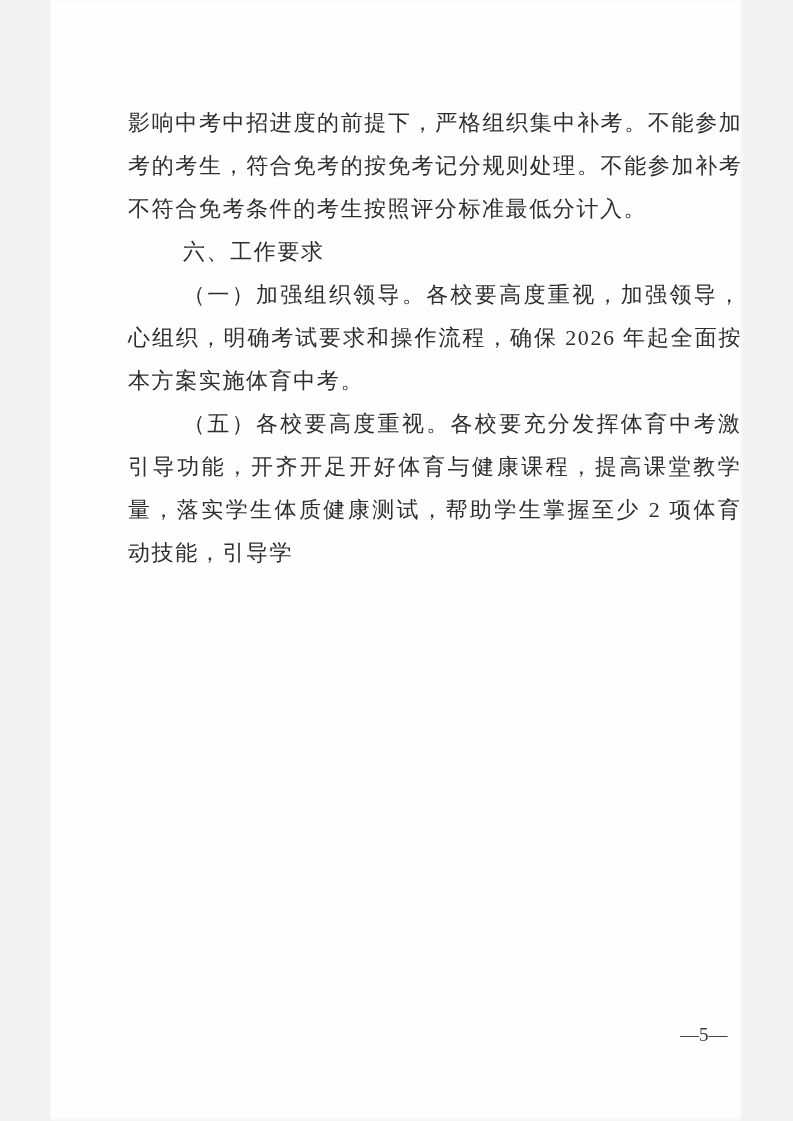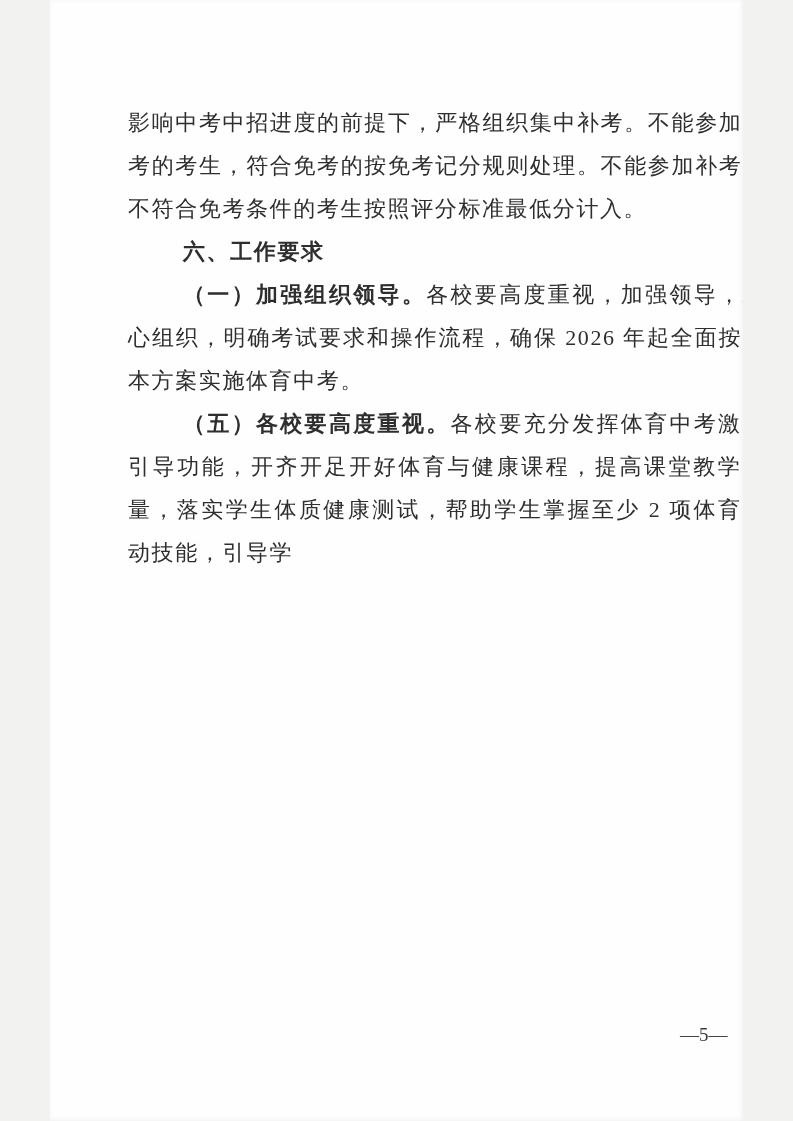"六、工作要求" .para.heading { font-weight: bold -> normal }
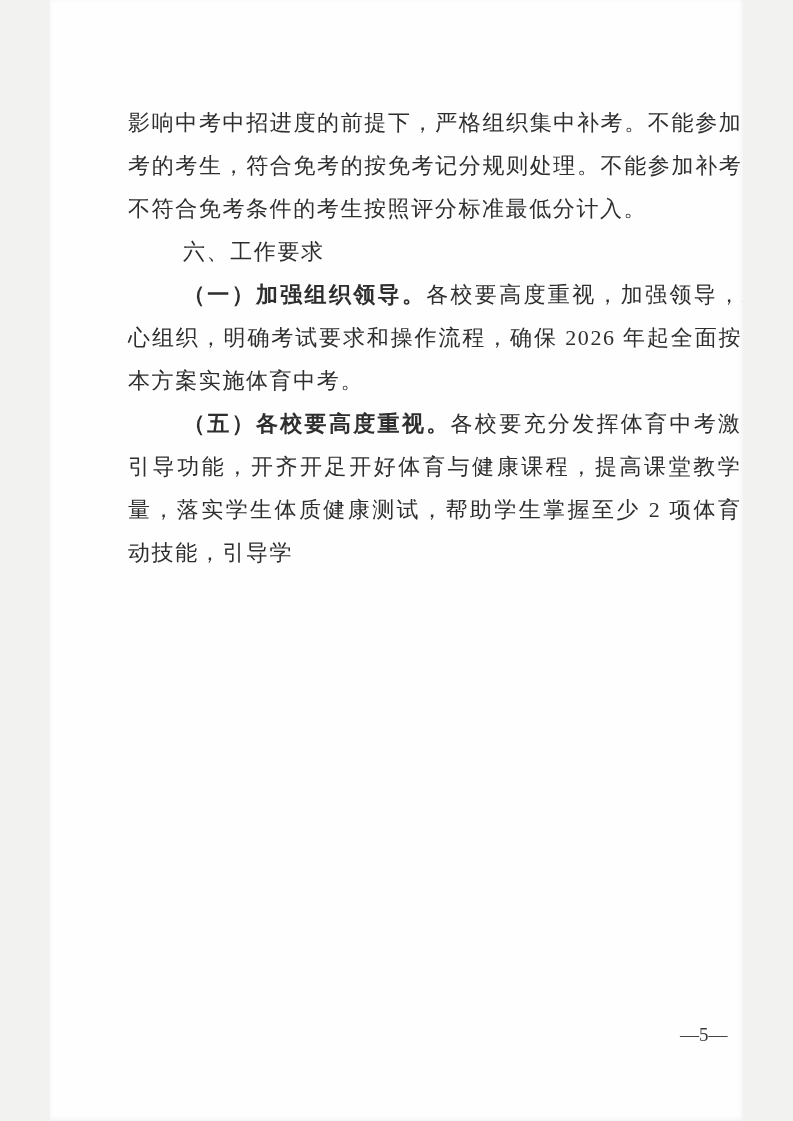"（一）加强组织领导。" .para .lead { font-weight: bold -> normal }
